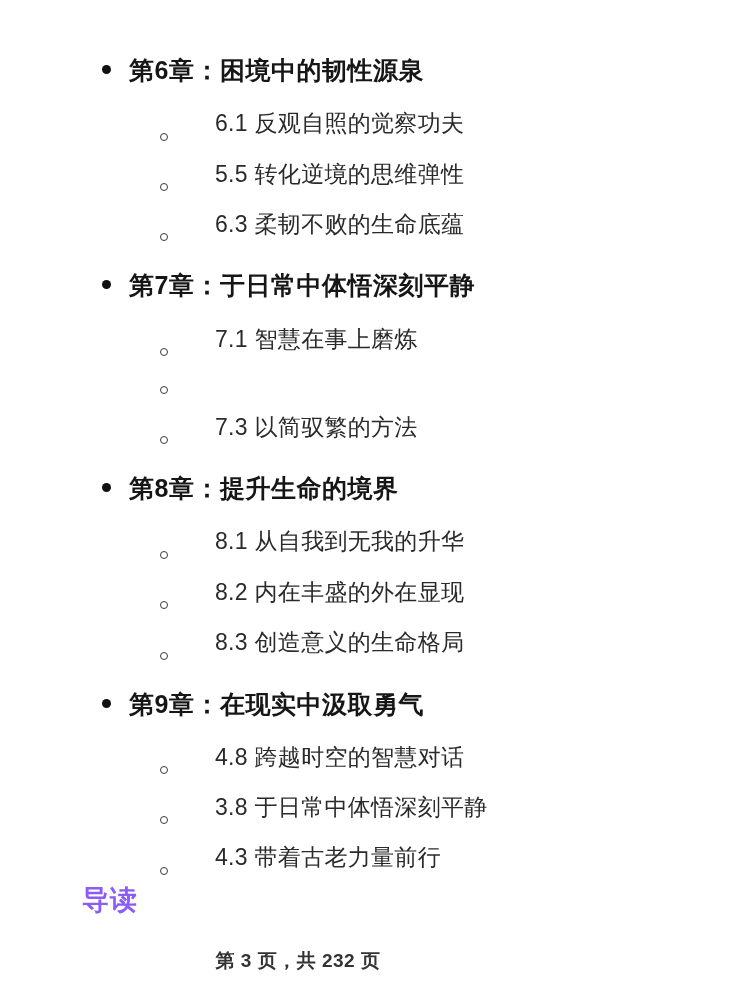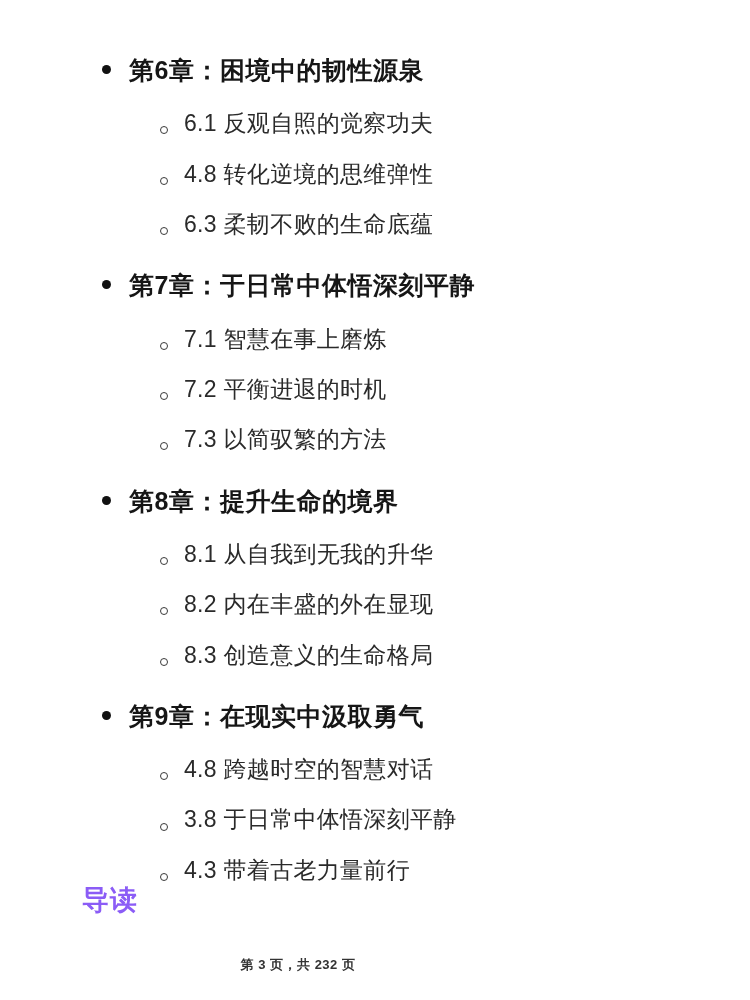"6.1 反观自照的觉察功夫" .section-line { align-items: center -> flex-end; gap: none -> 31px }
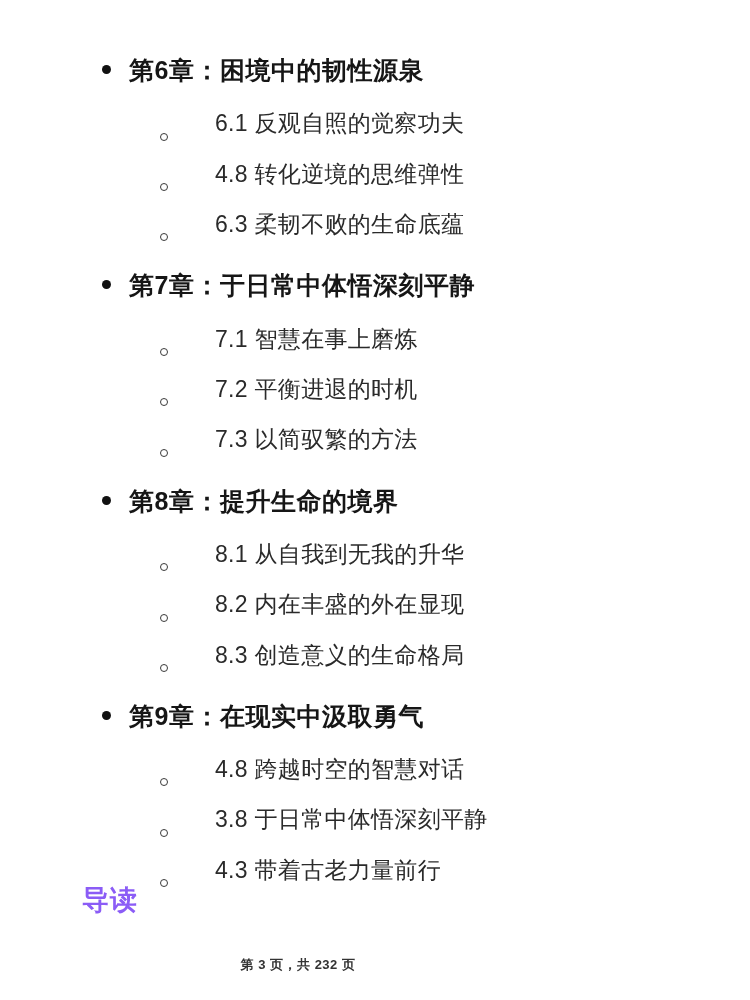"4.8 转化逆境的思维弹性" span.section-title { text: 4.8 -> 5.5 }
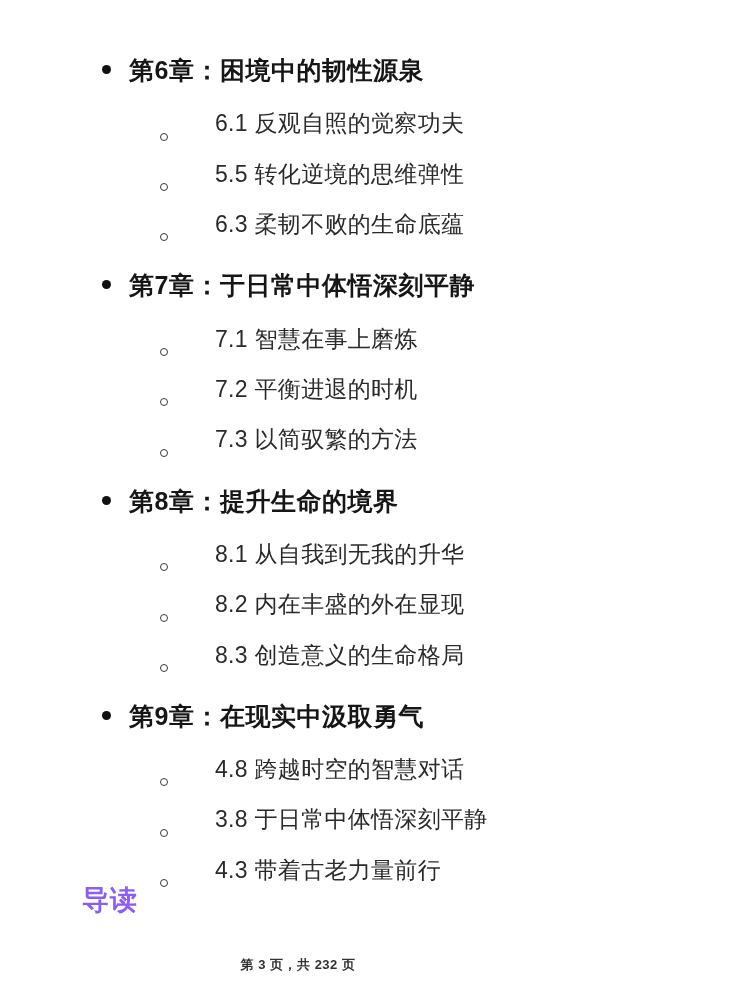"7.2 平衡进退的时机" span.section-title { html: <span>7.2 平衡进退的时机</span> -> none }
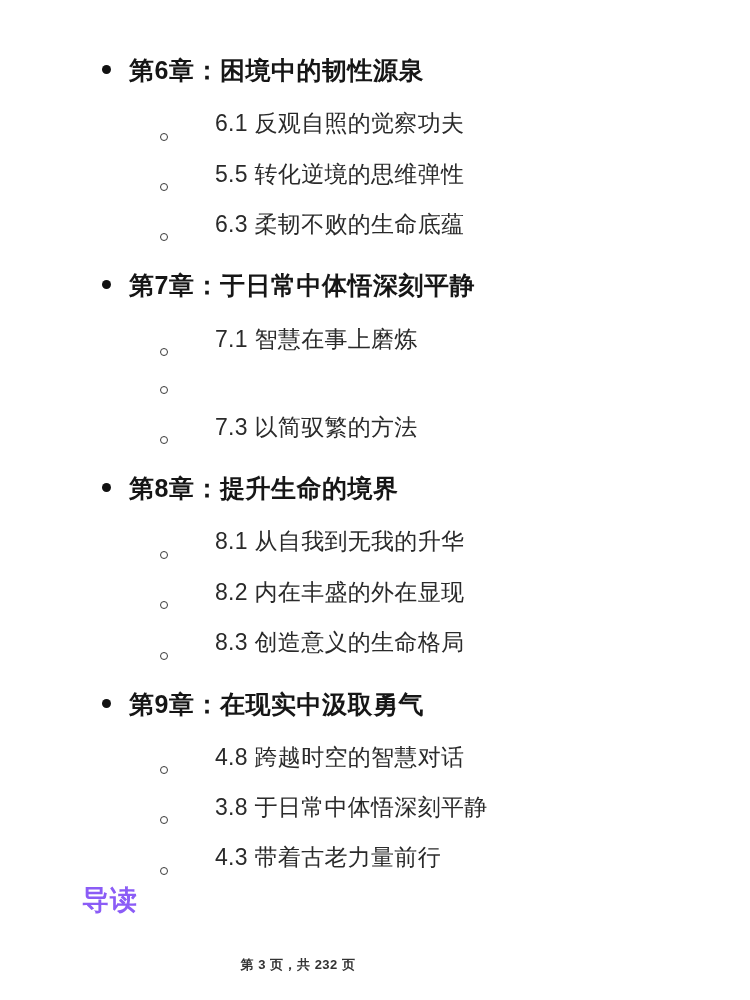"第 3 页，共 232 页" .footer { font-size: 13px -> 19px }
